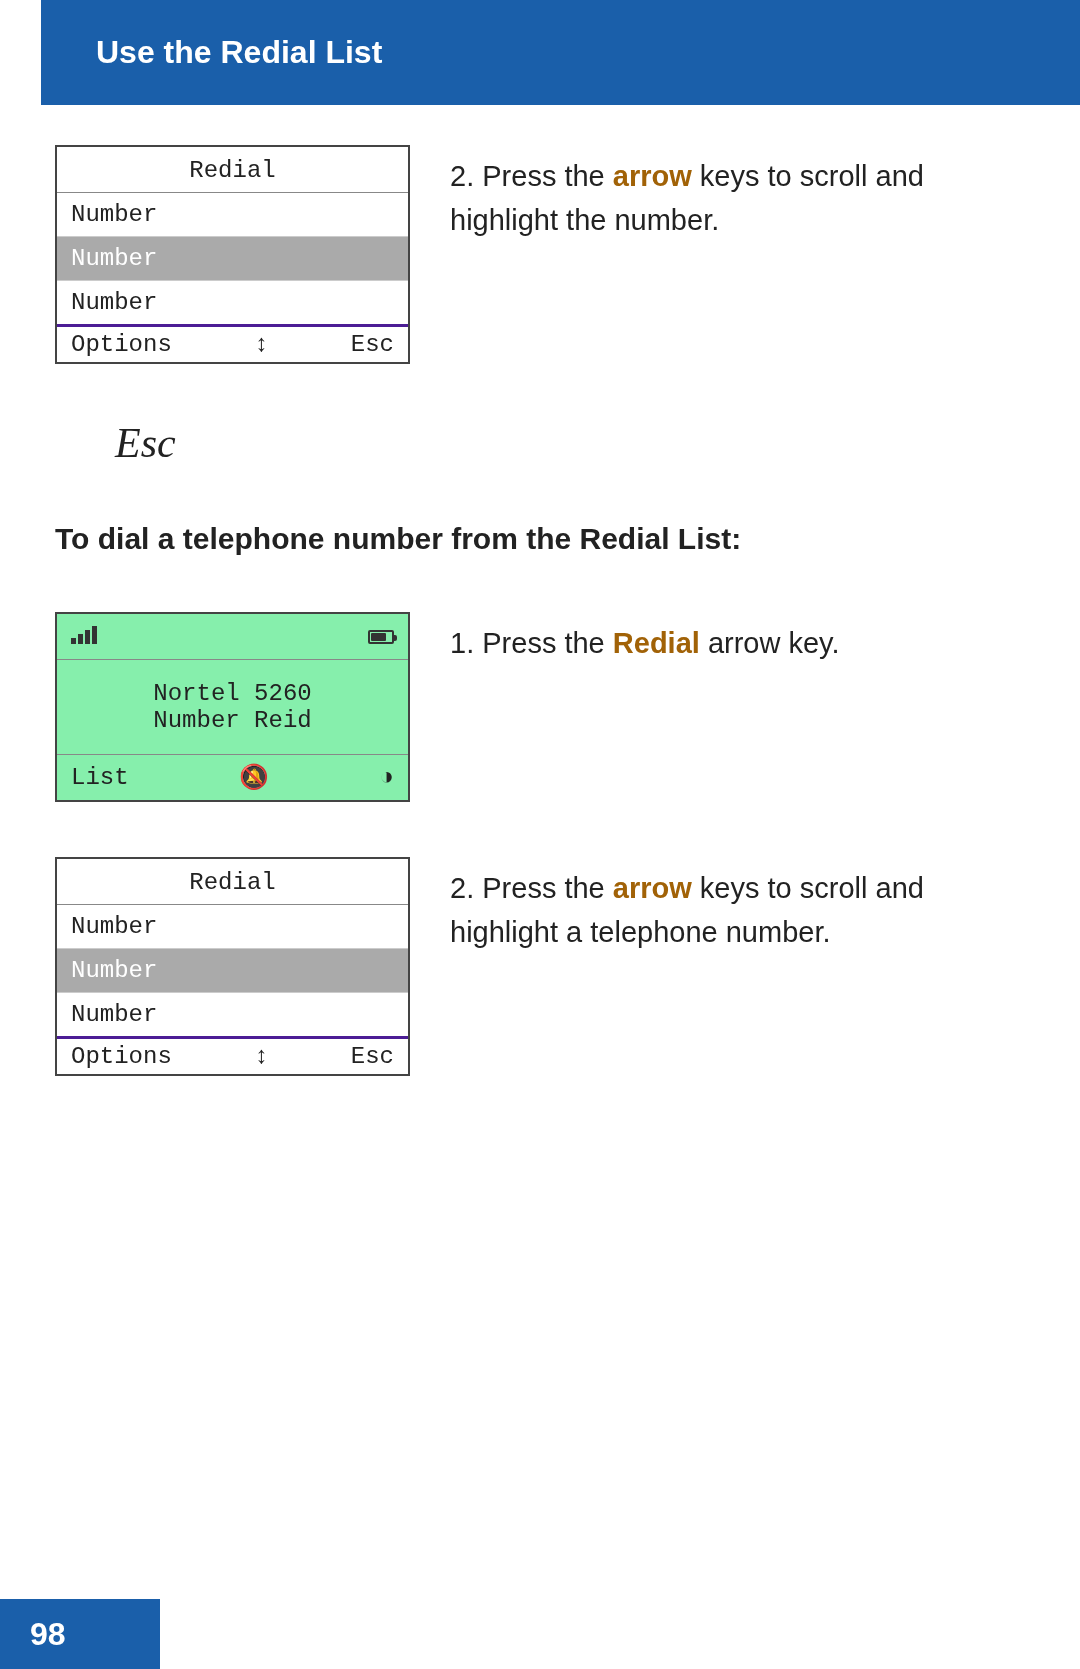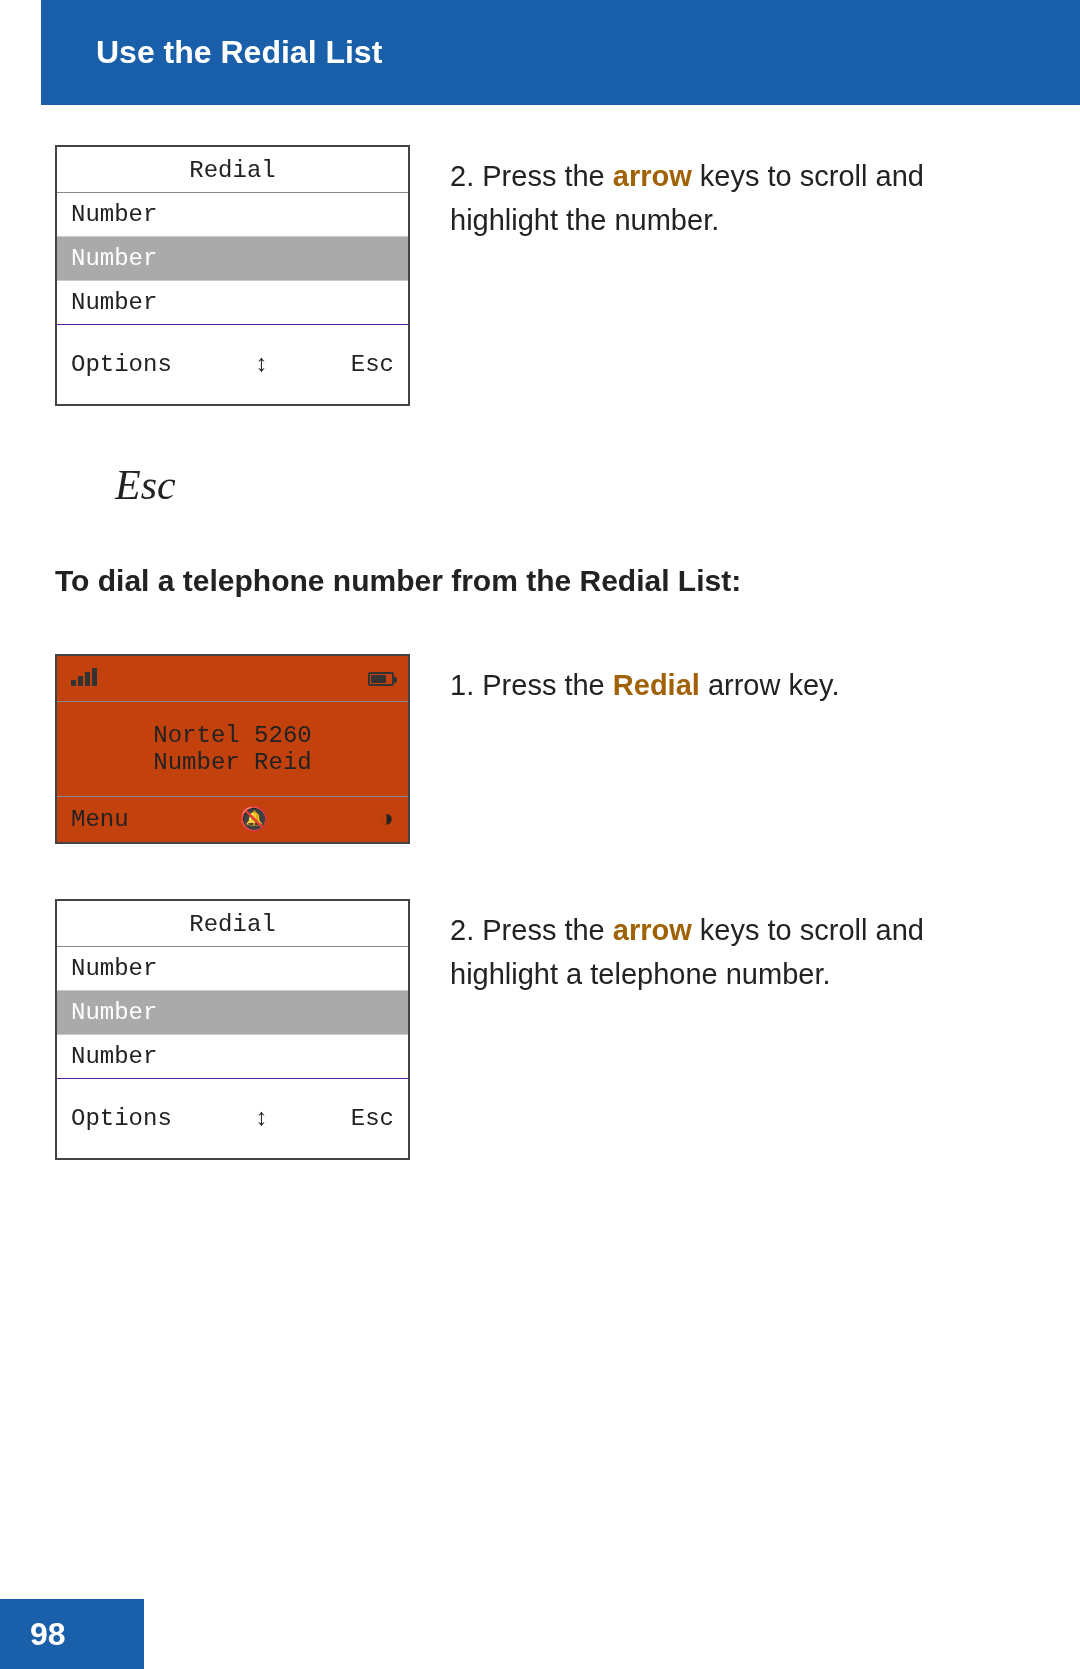"Options" .phone-screen .softkey-row { border-top: 1px solid #4c1d95 -> 3px solid #4c1d95; padding: 26px 14px -> 4px 14px }
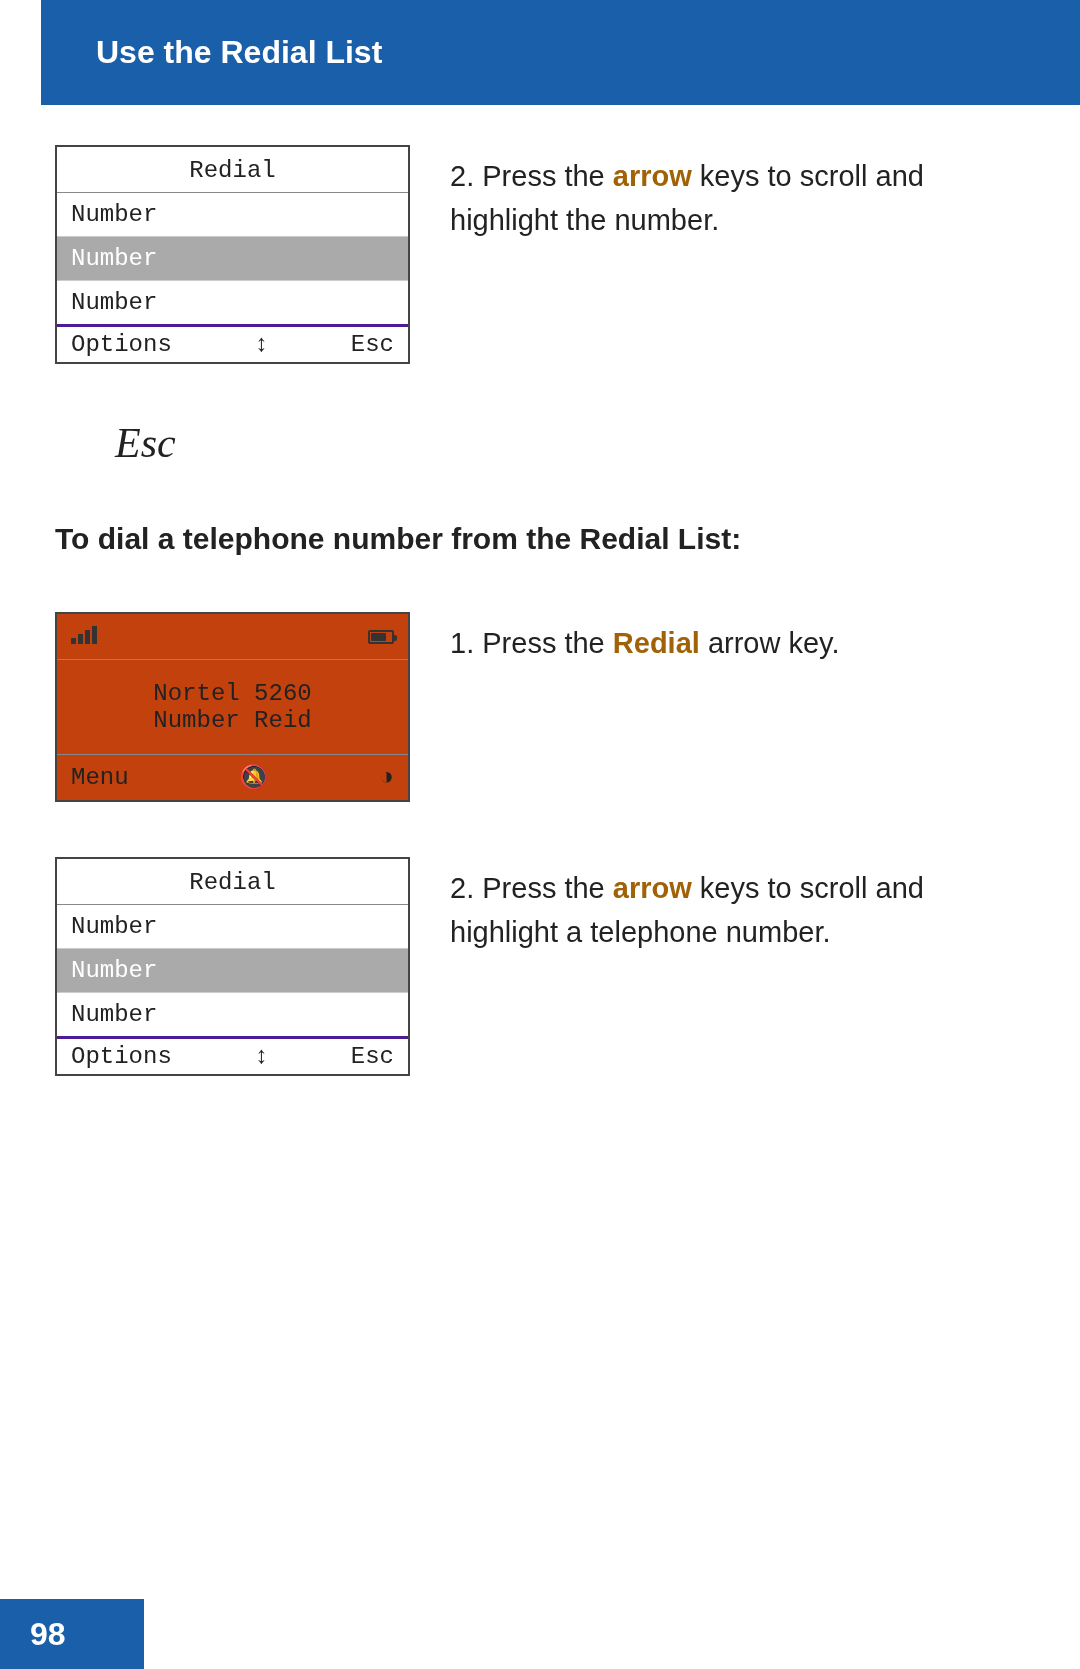"Nortel 5260" .phone-idle { background: #c2410c -> #86efac }
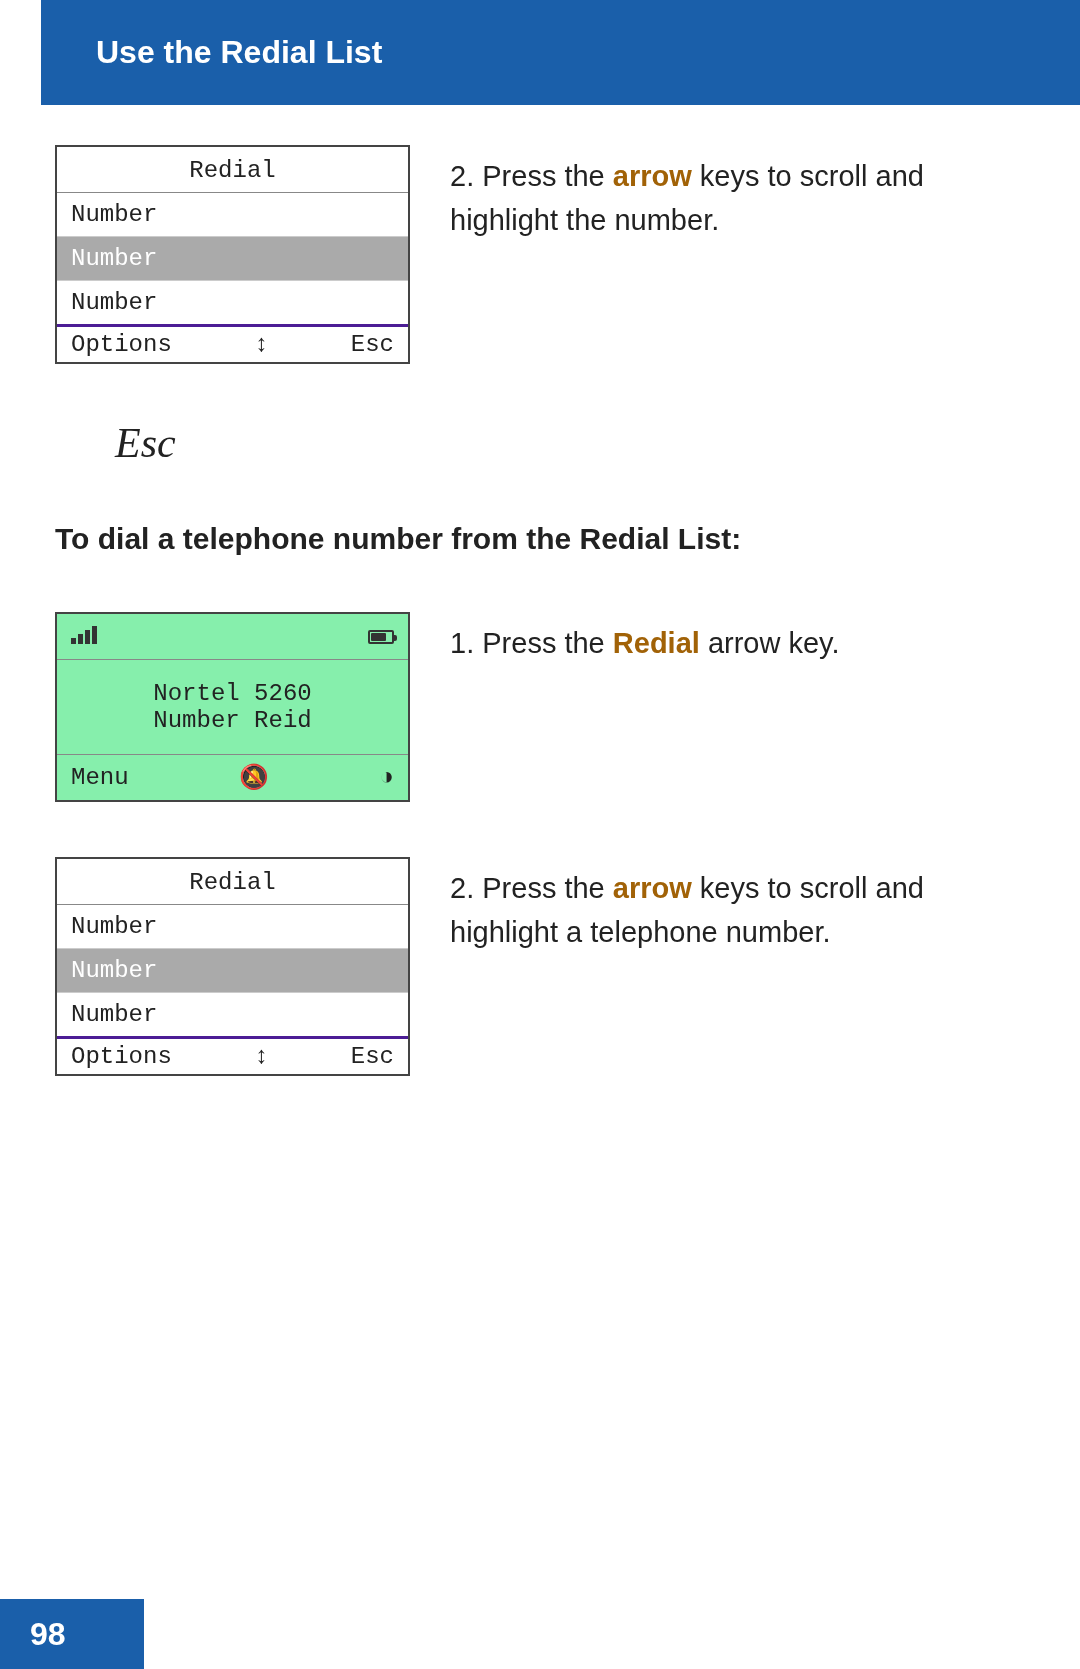"Menu" span { text: Menu -> List }
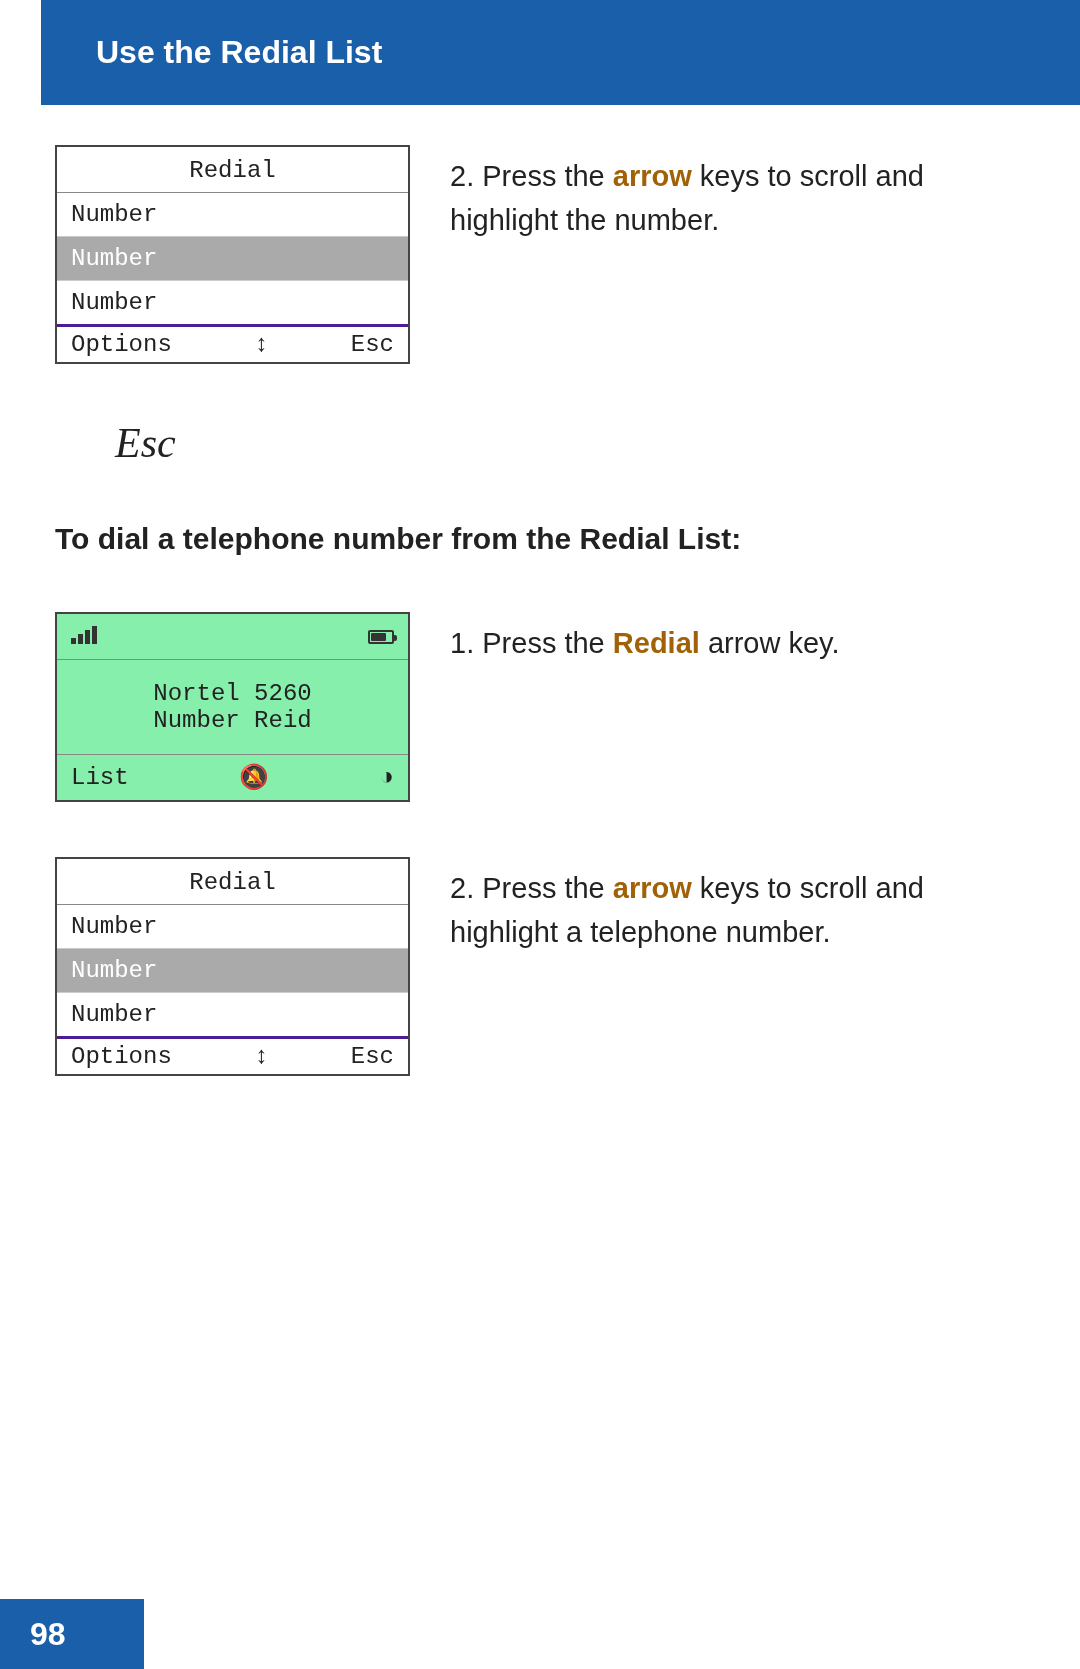"98" .page-footer { width: 144px -> 160px }
